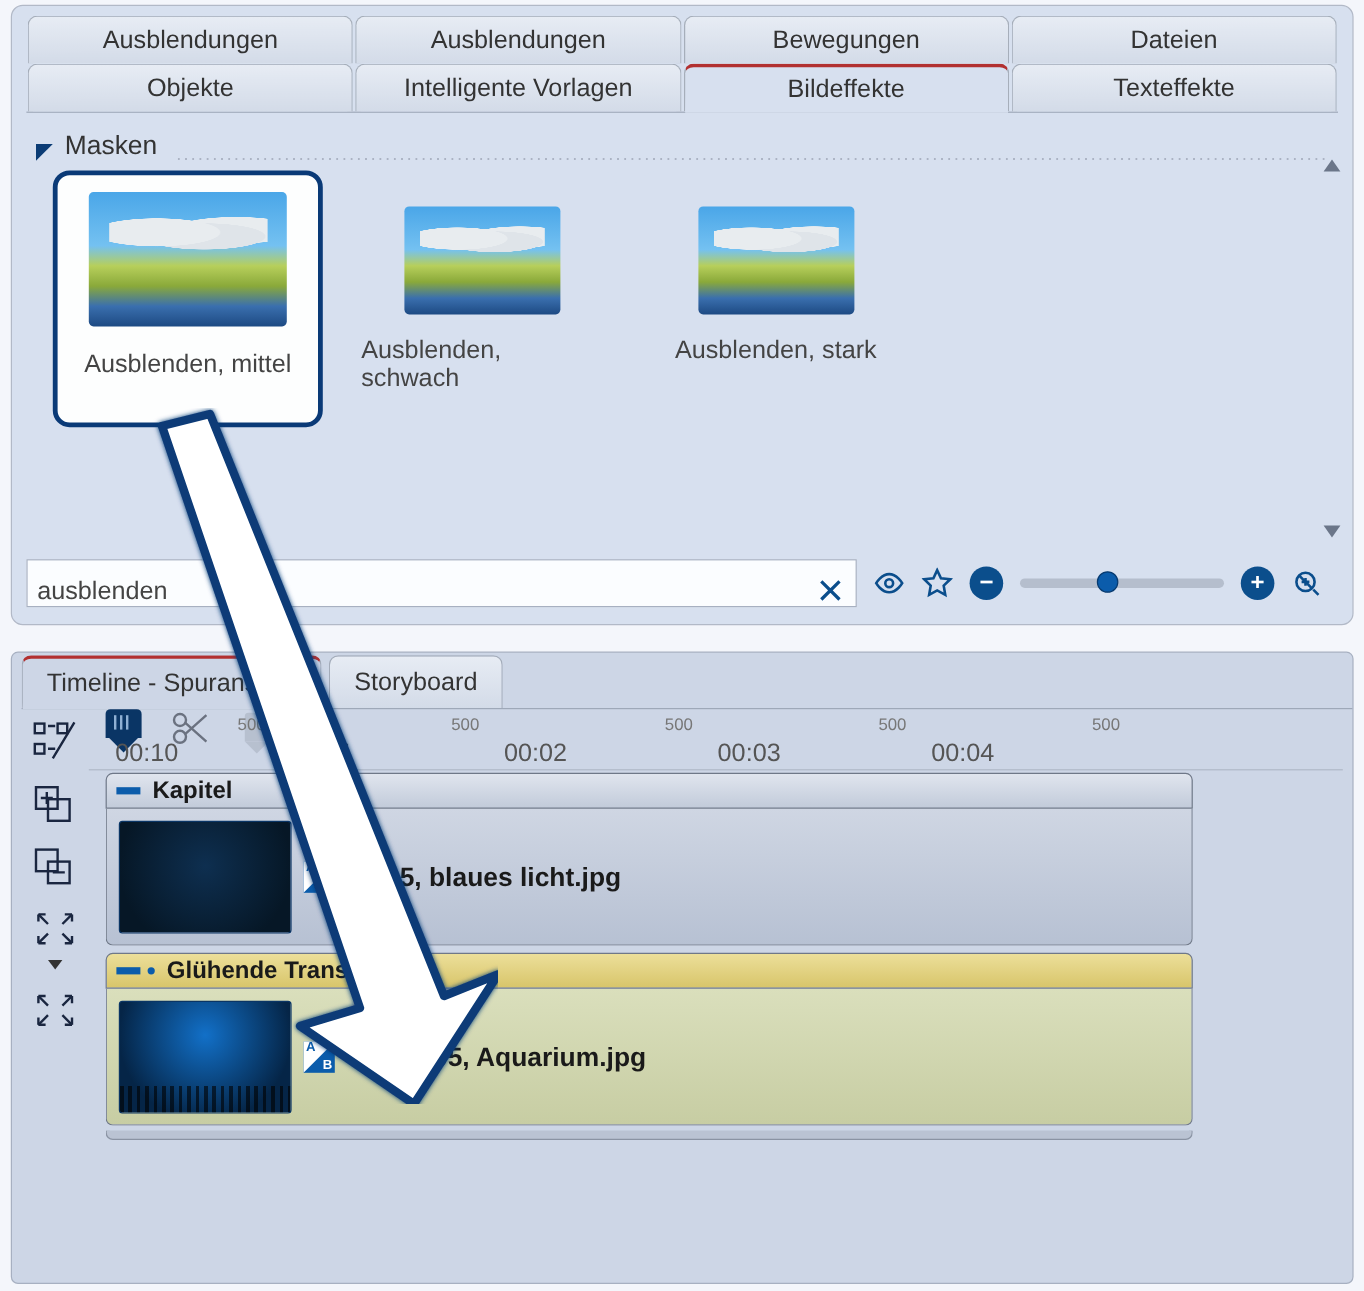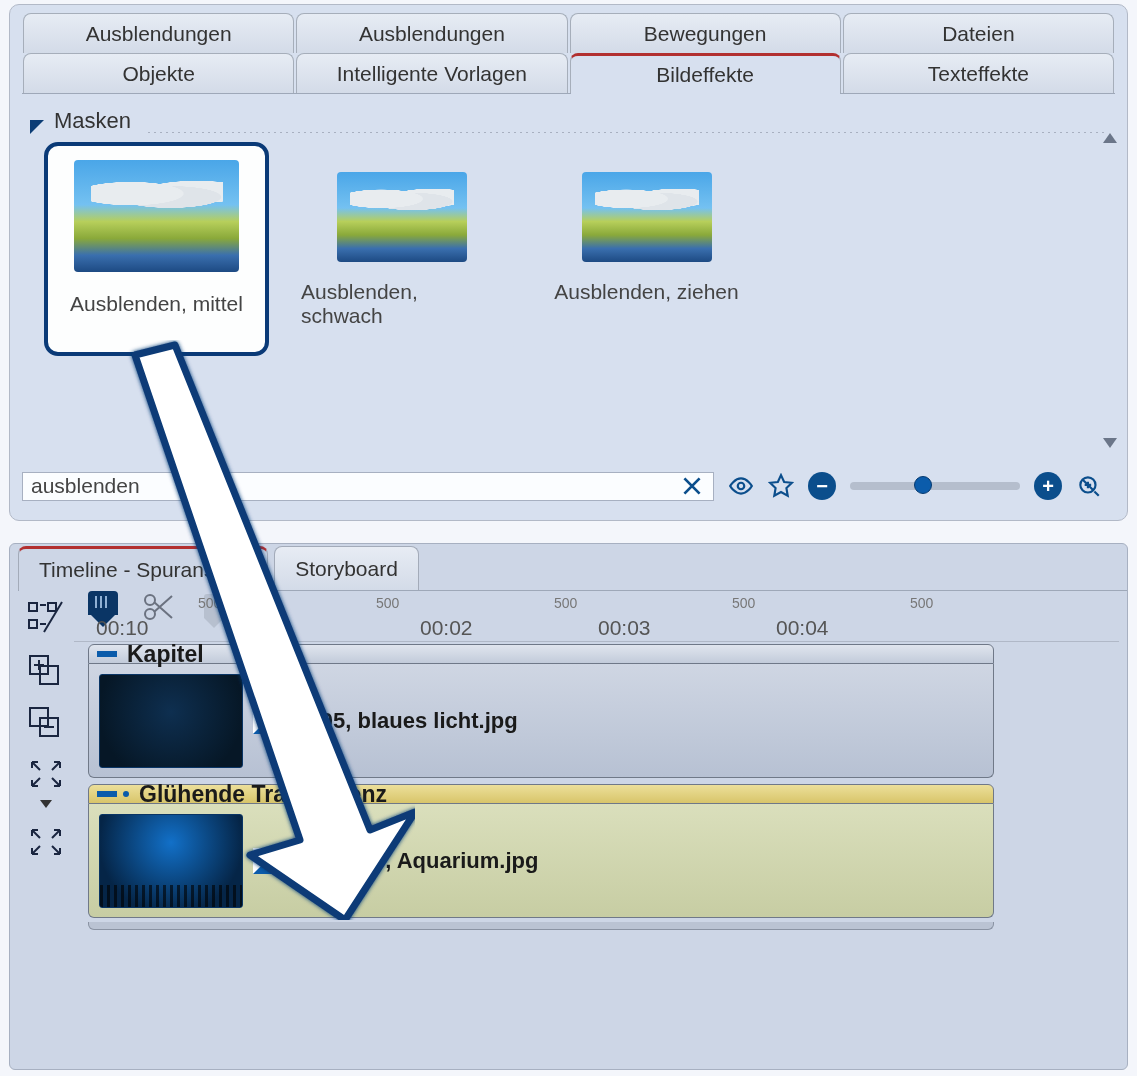"Ausblenden, ziehen" div.thumb-label { text: ziehen -> stark }
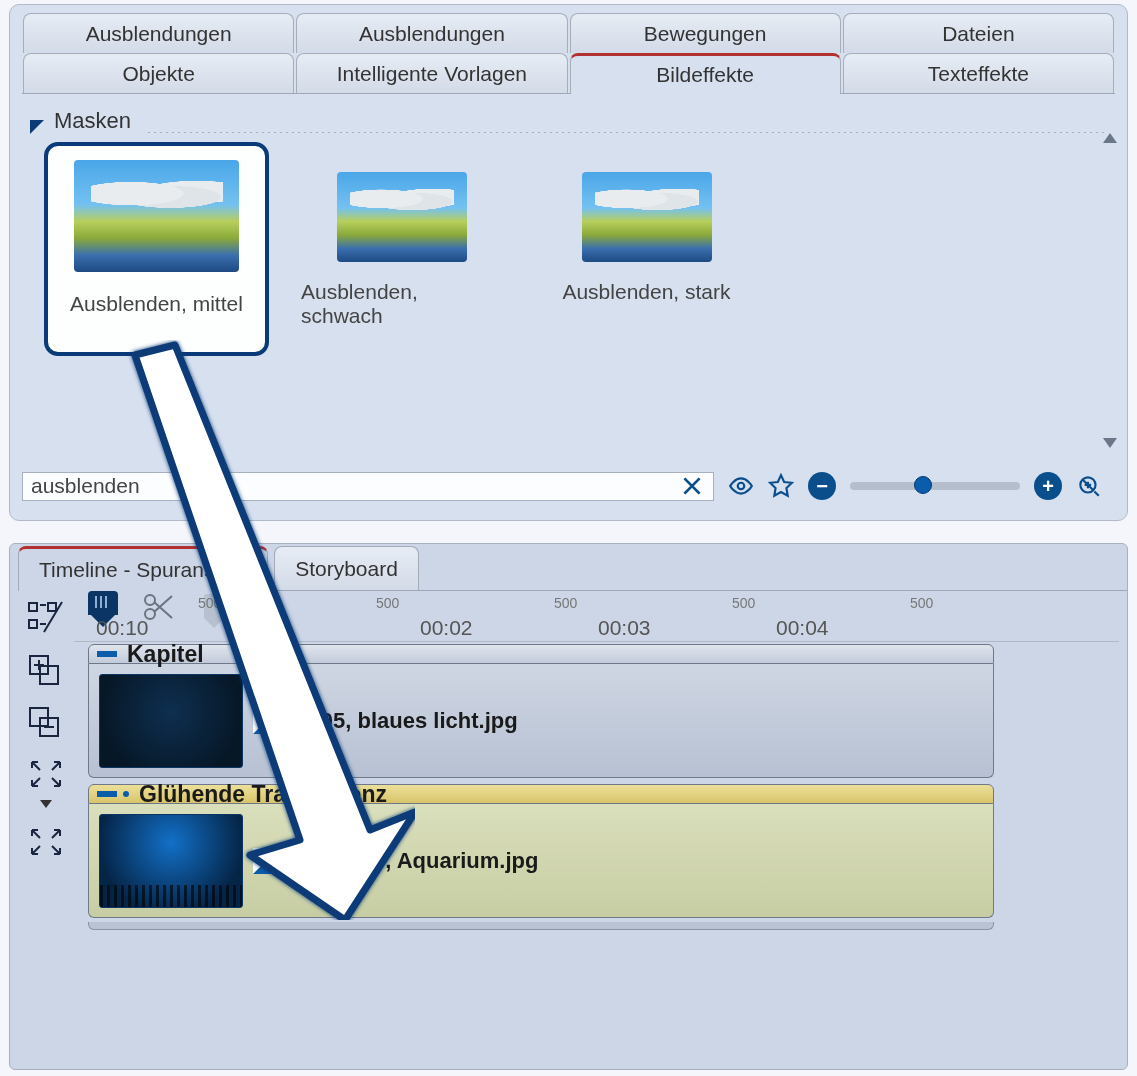"ausblenden" .search-box { align-items: center -> flex-end; height: 29px -> 40px }
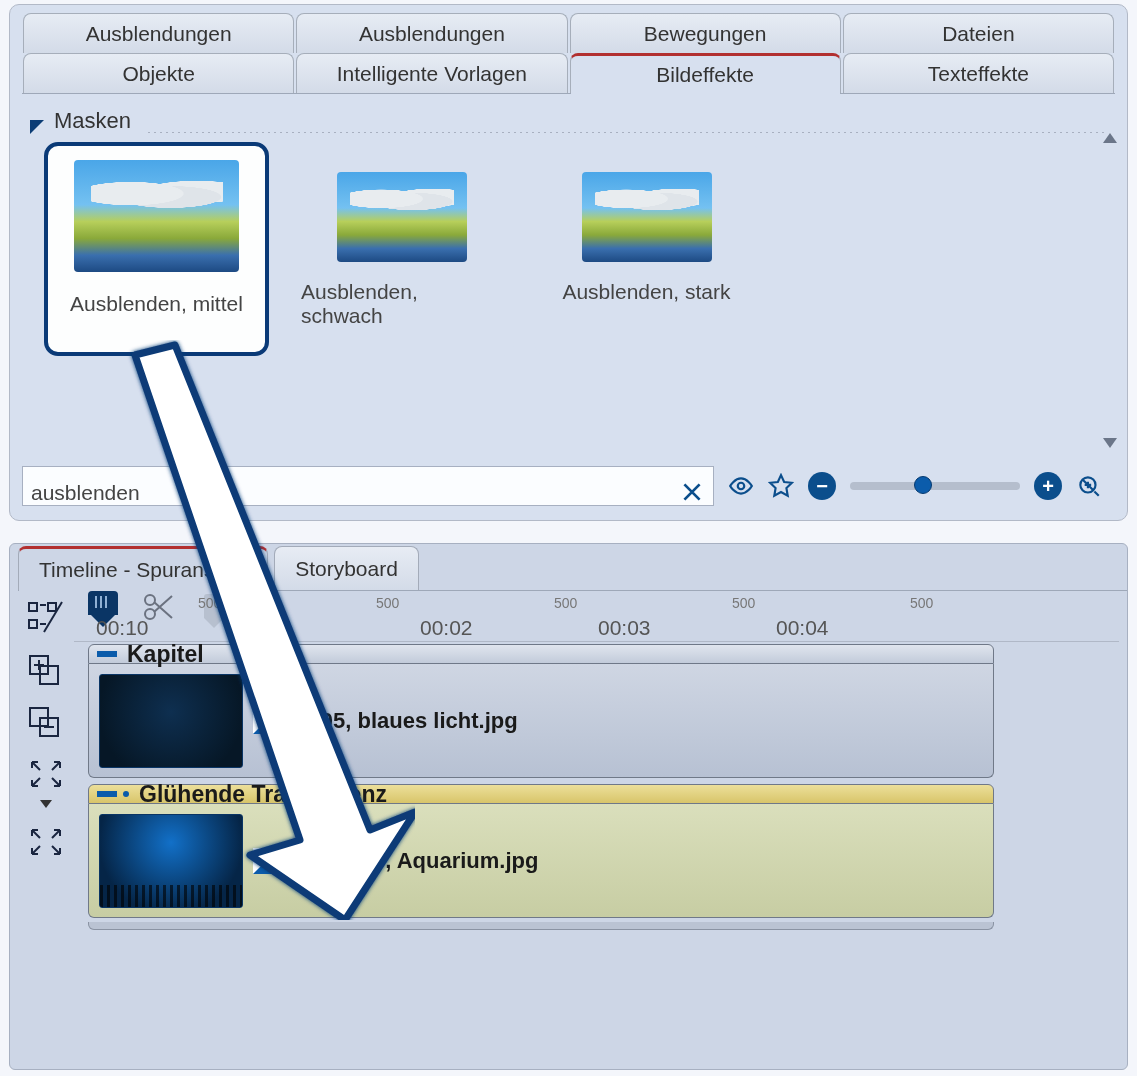"Kapitel" .track-head { font-size: 23px -> 20px; height: 20px -> 30px }
